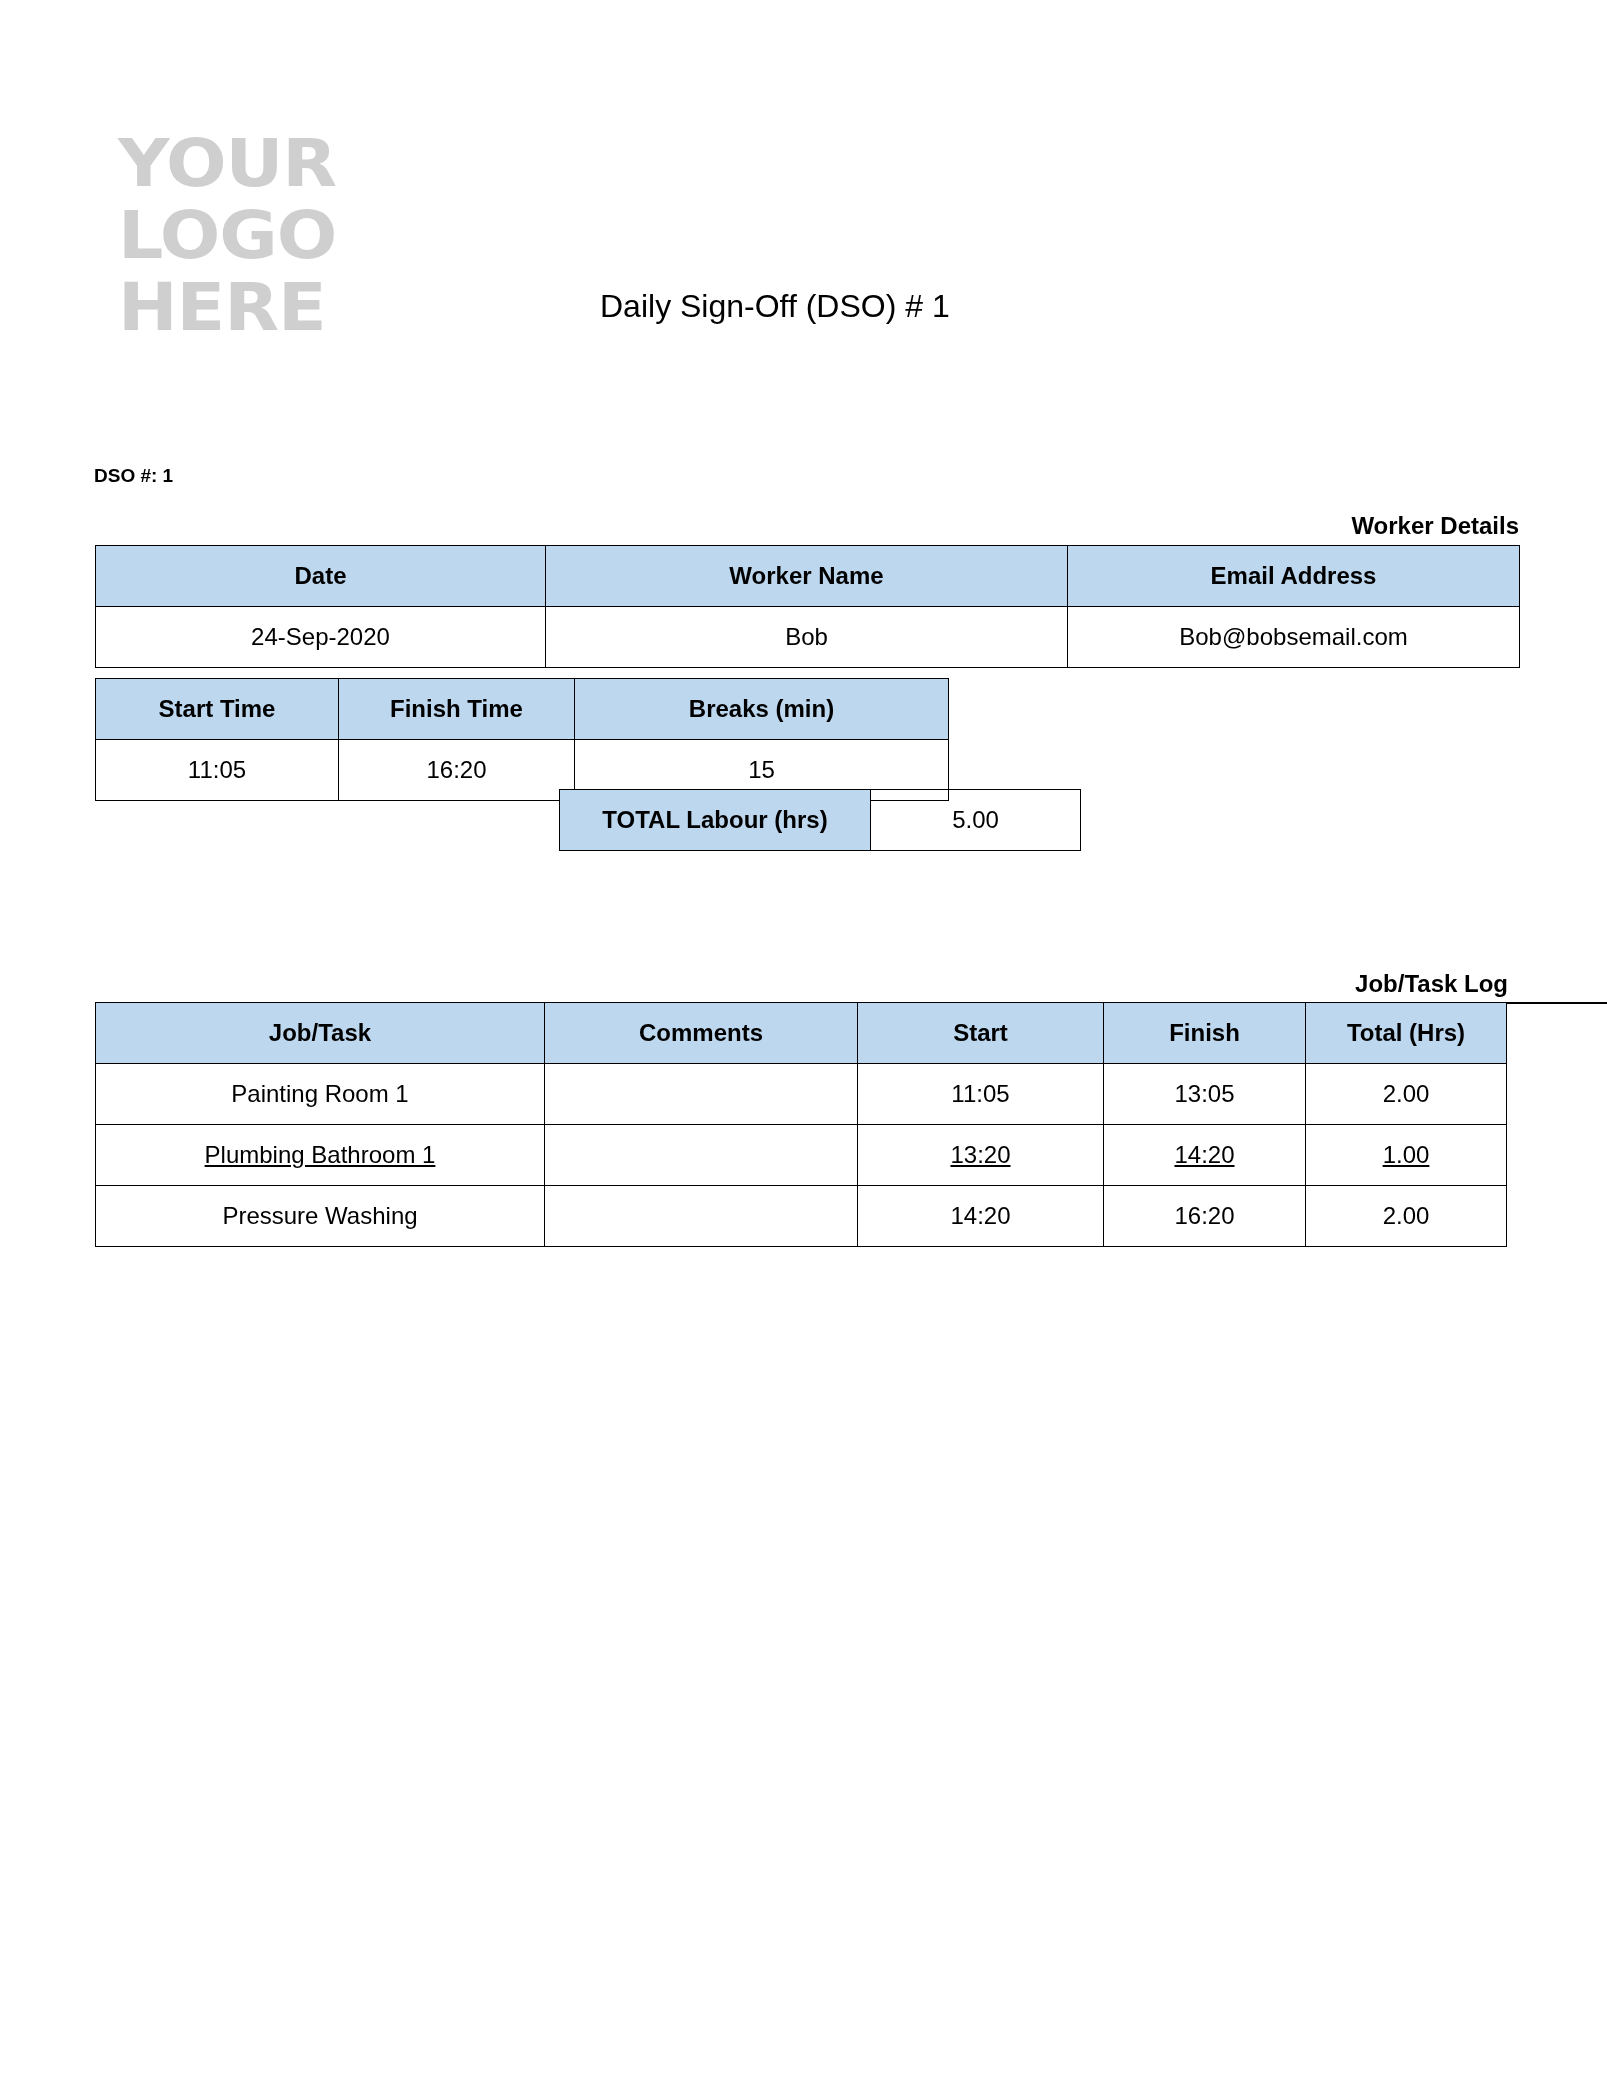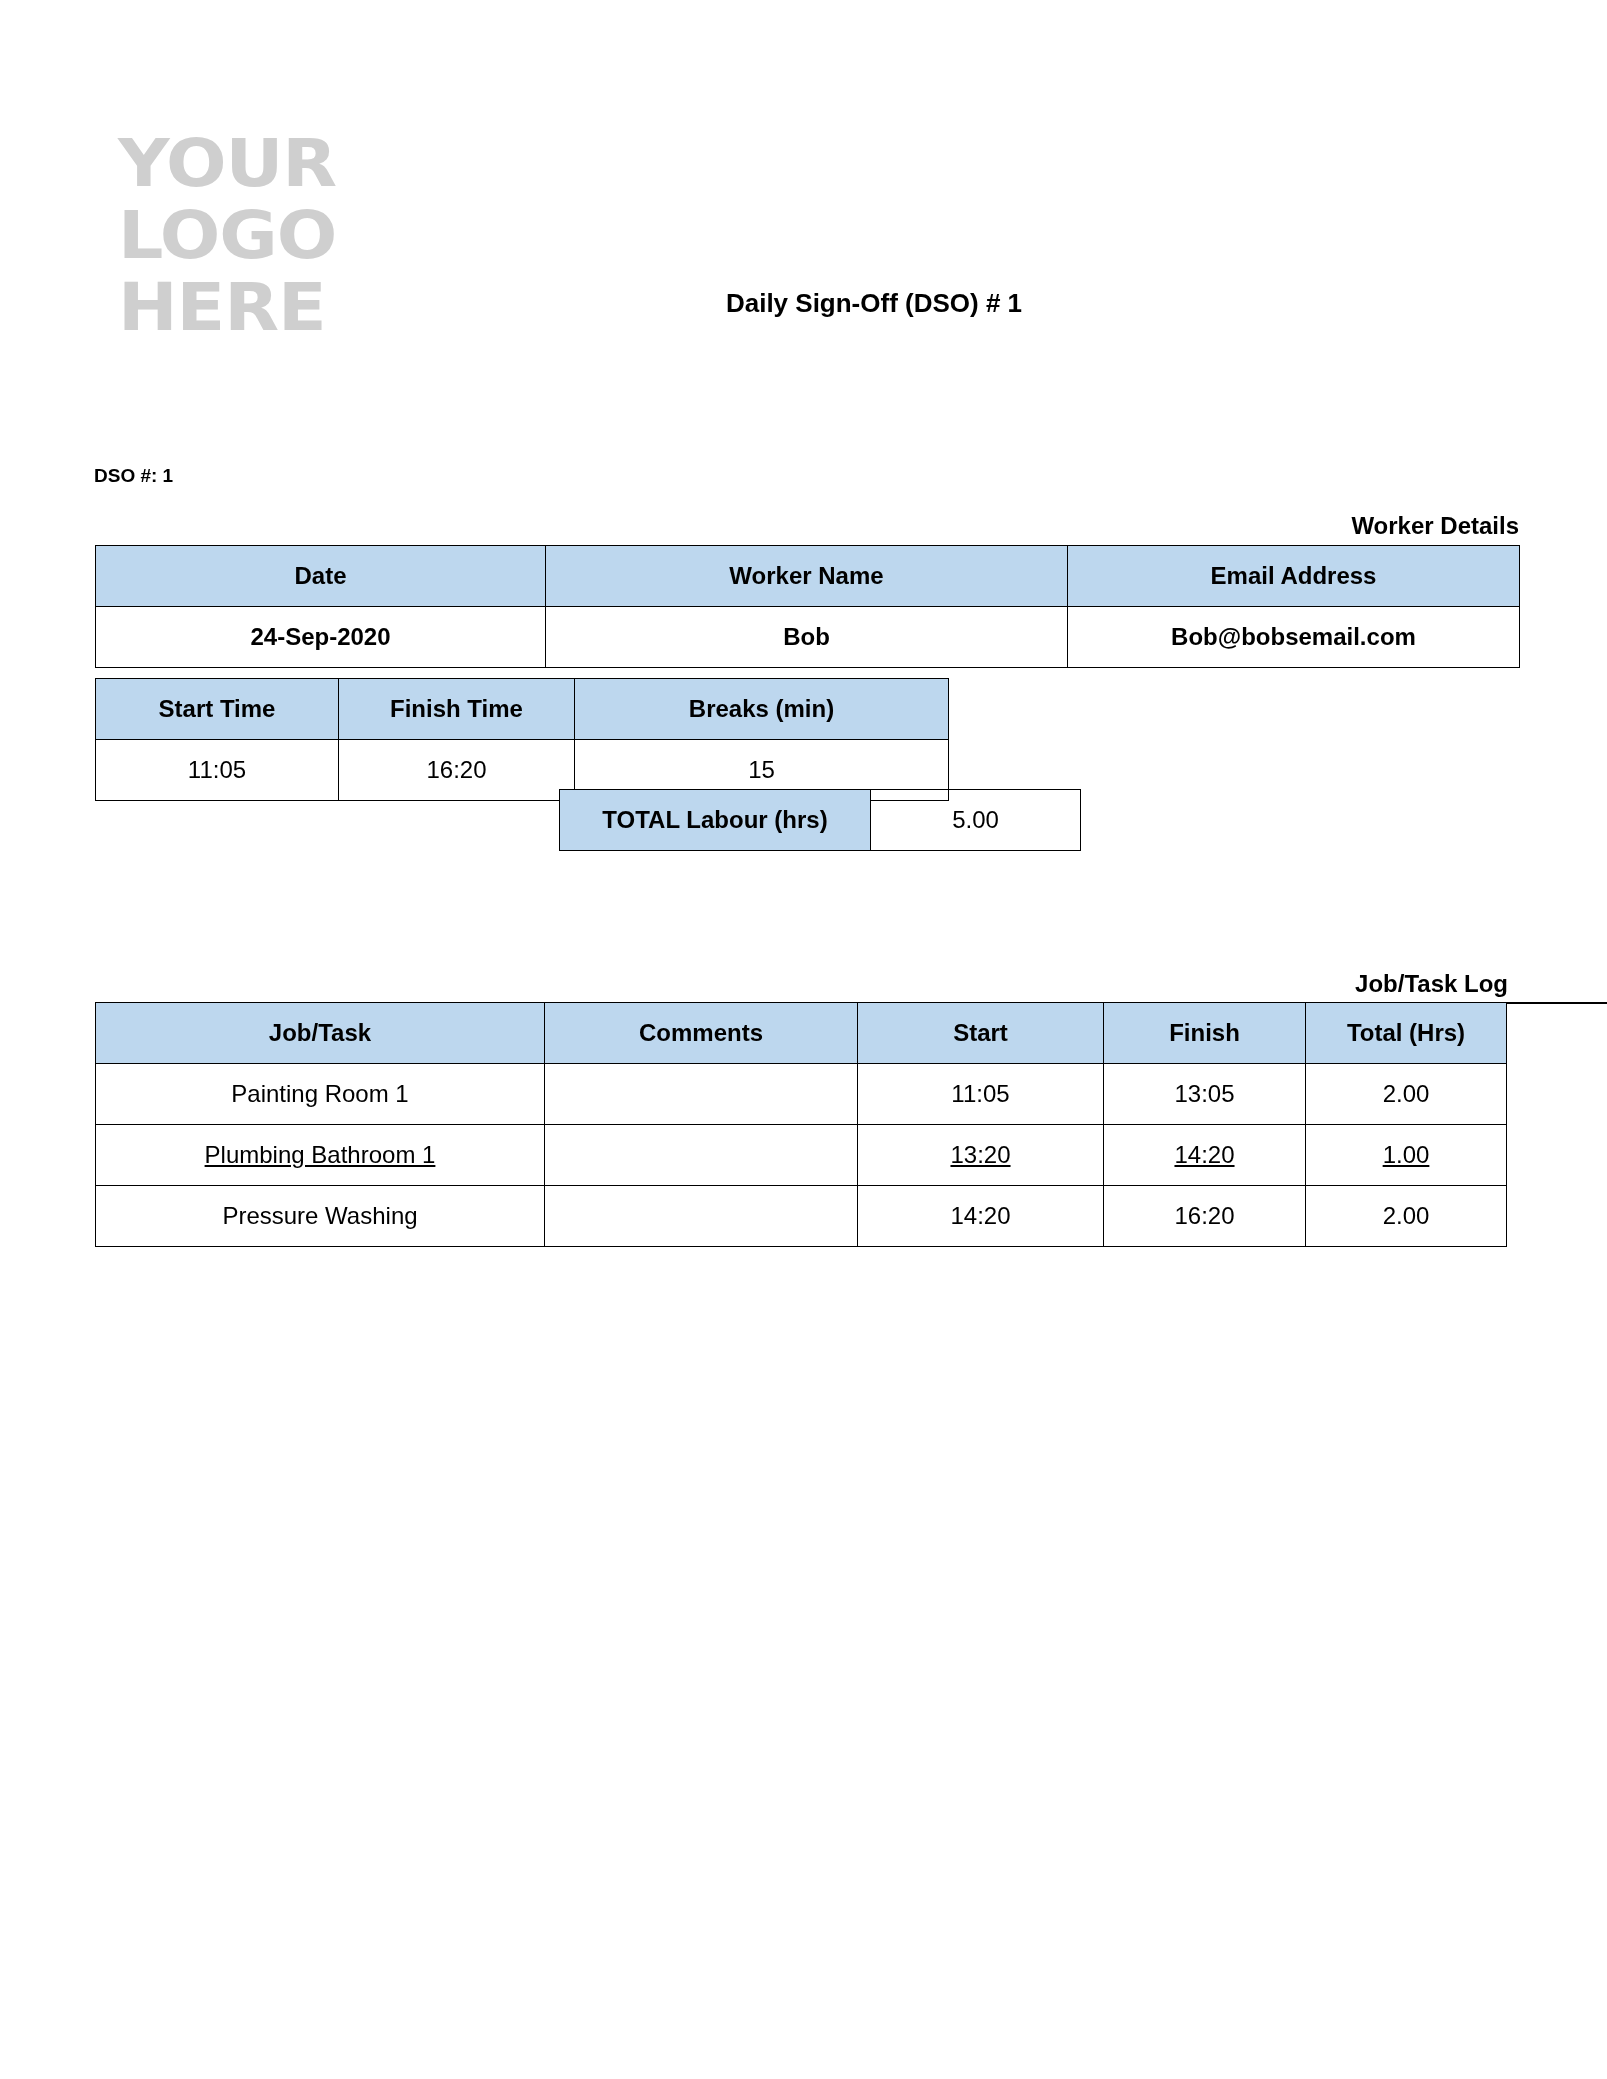"Daily Sign-Off (DSO) # 1" .title { font-size: 26px -> 32px; font-weight: bold -> normal; text-align: center -> left }
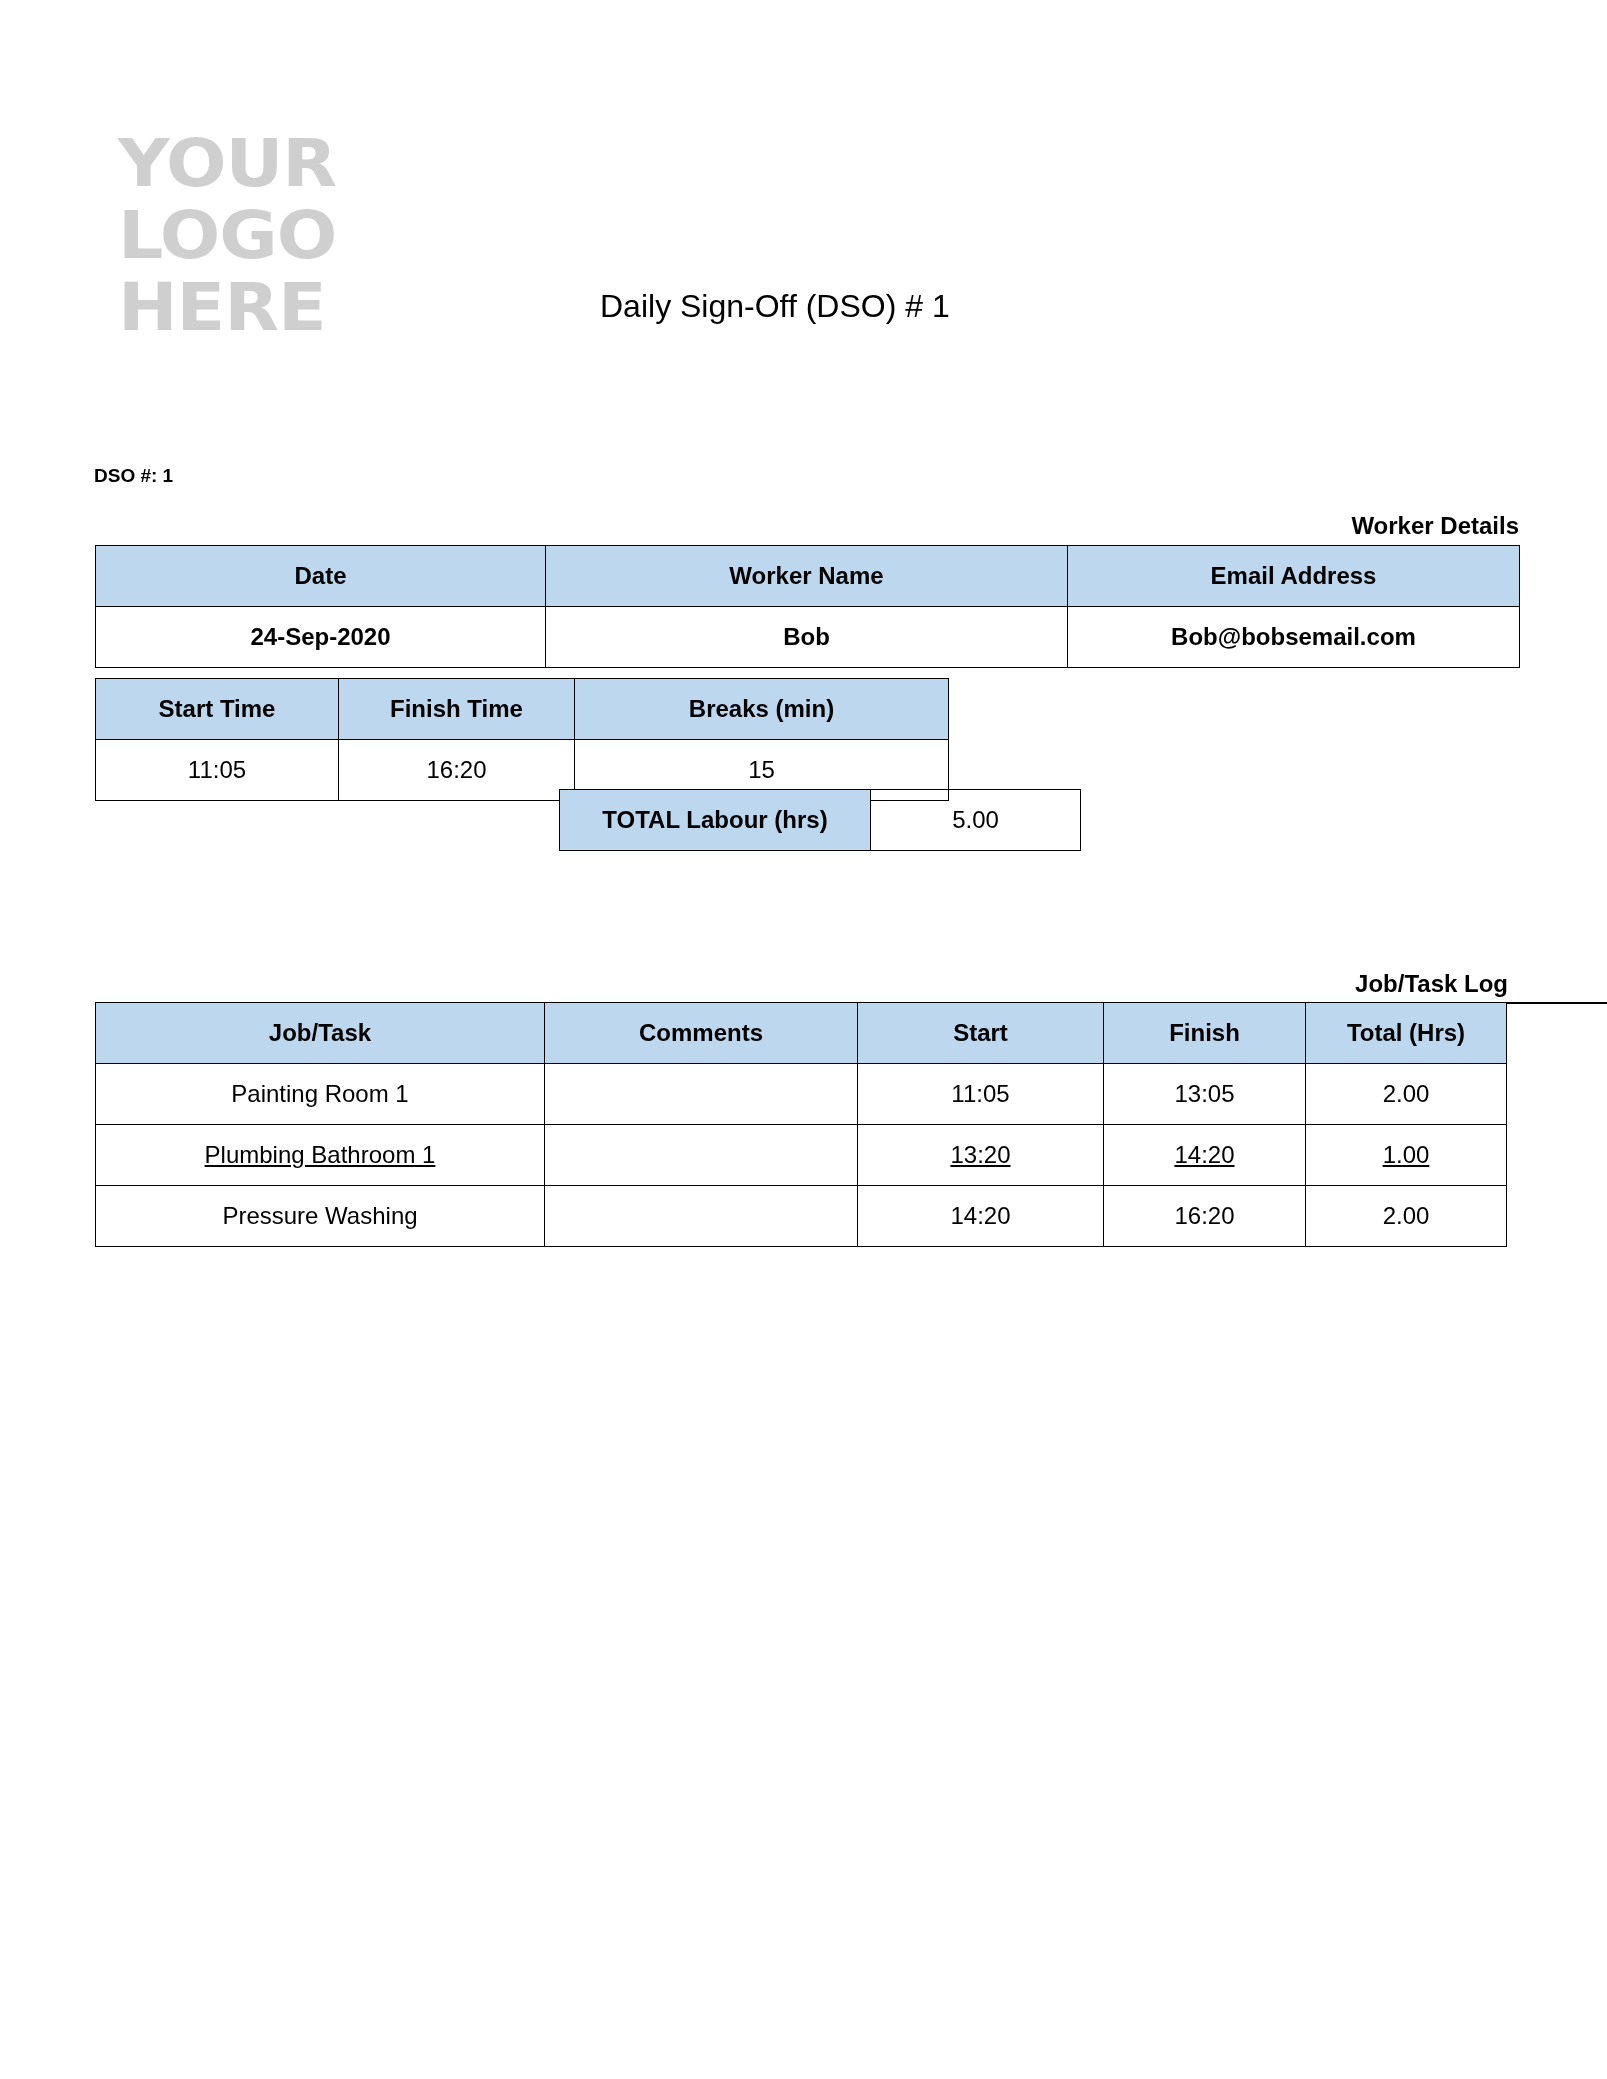"24-Sep-2020" tr { font-weight: bold -> none }
